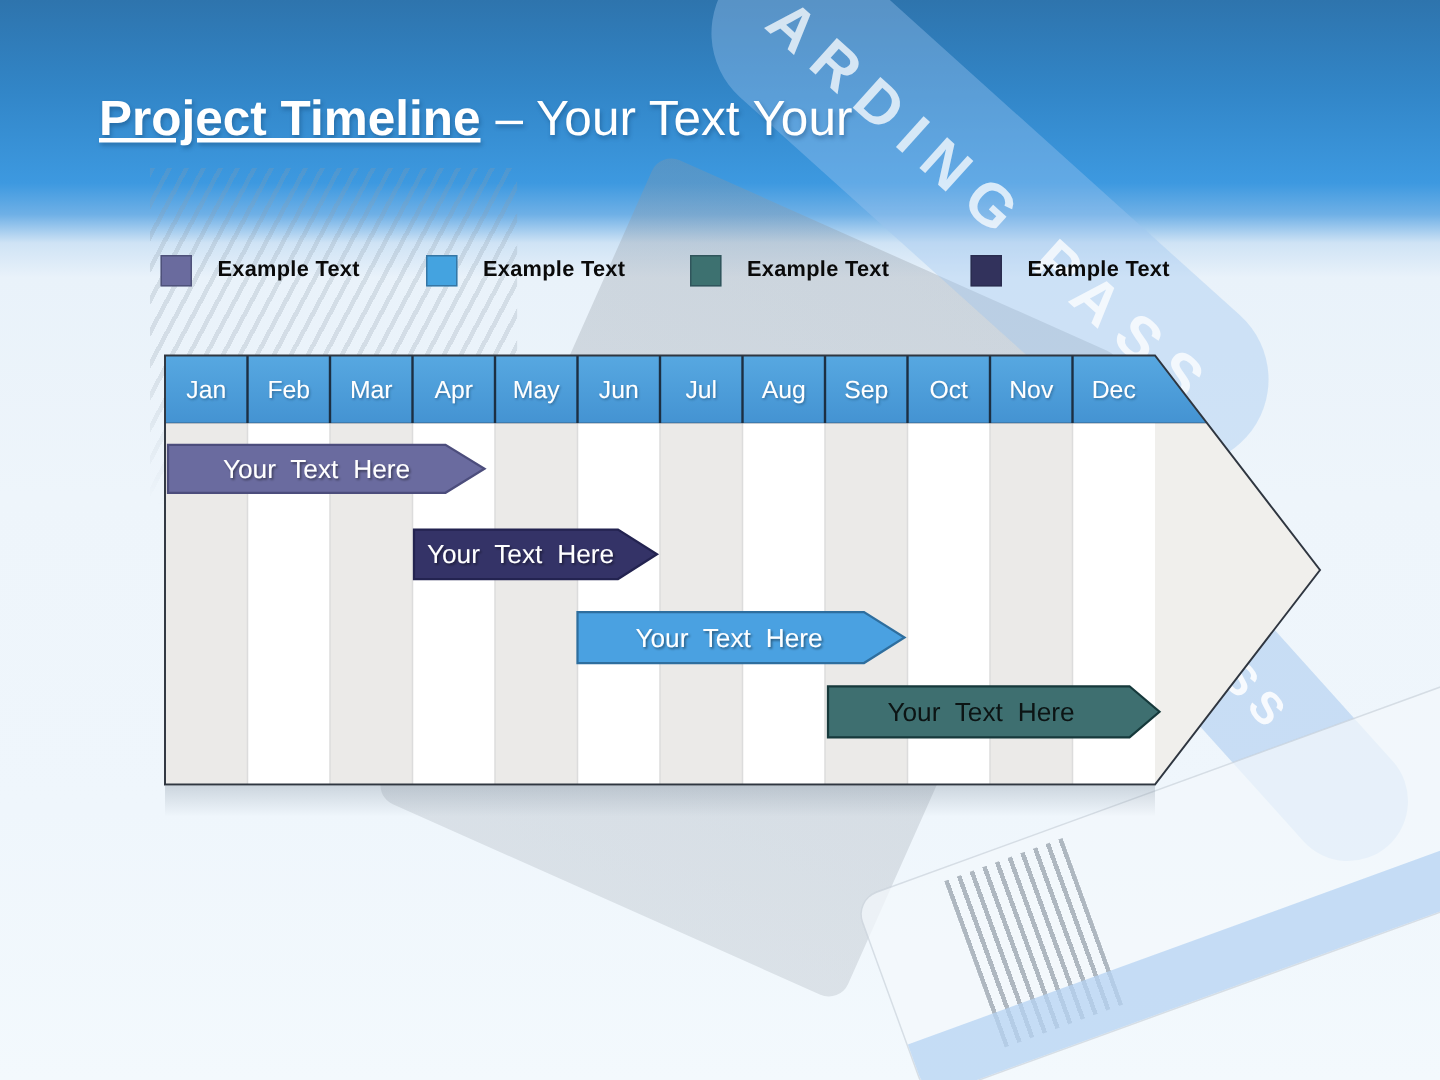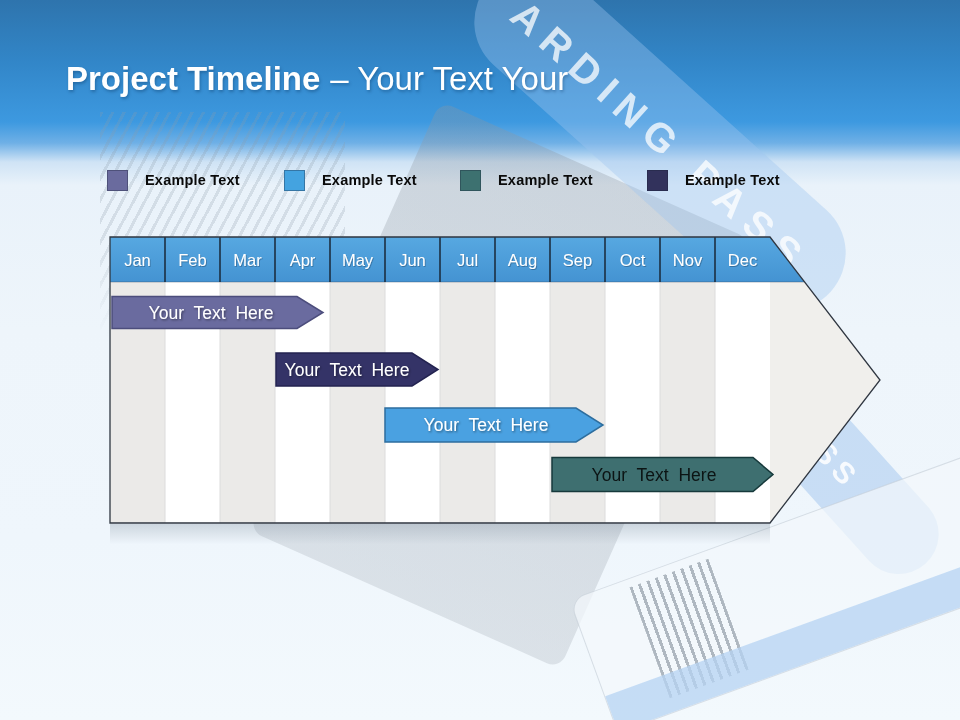"Project Timeline" .title .t-bold { text-decoration: none -> underline }
